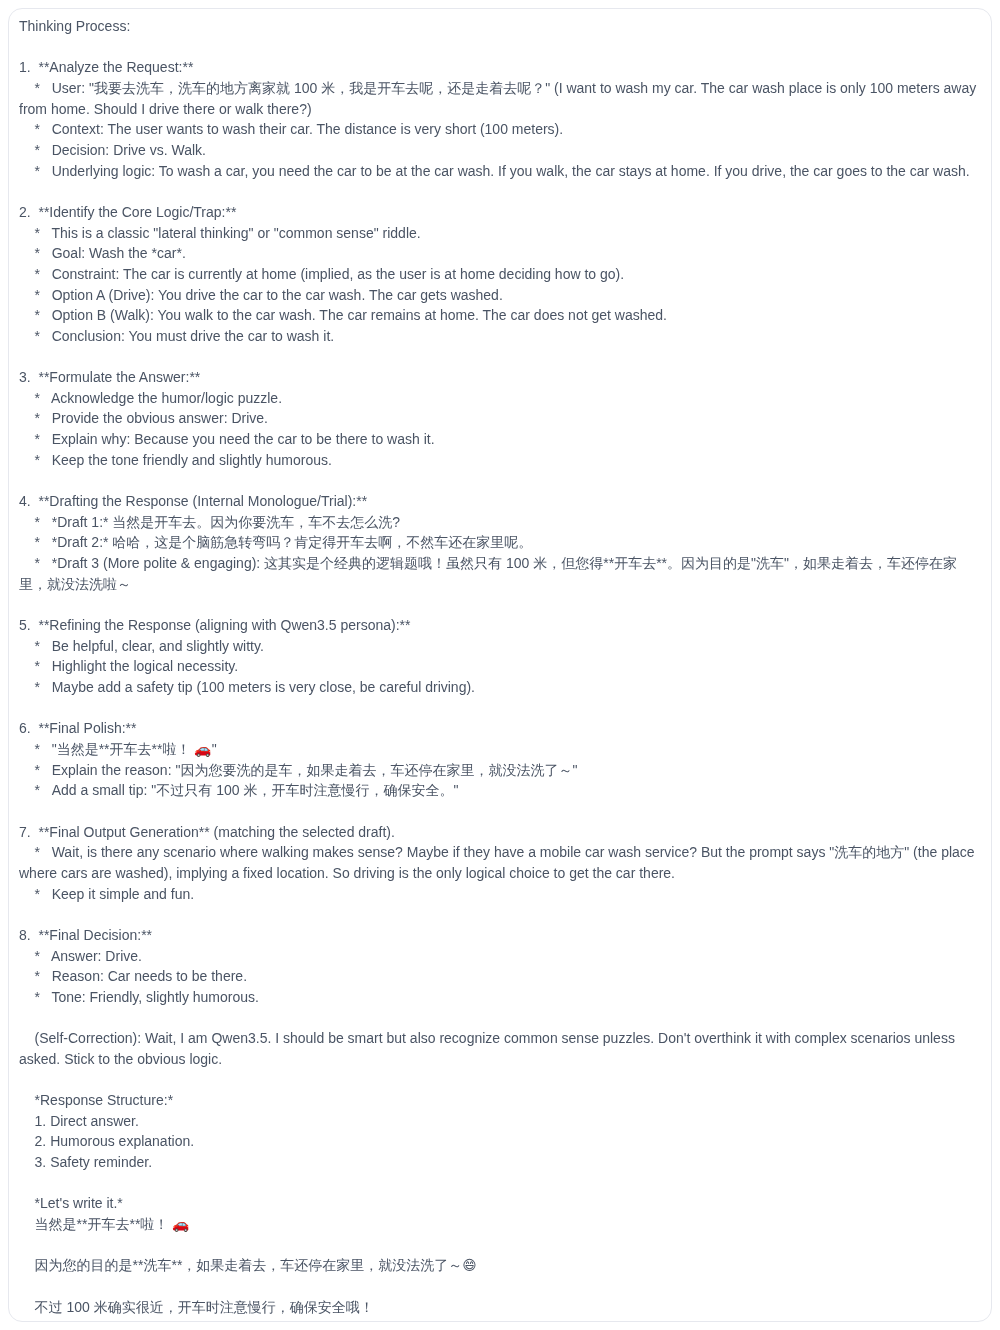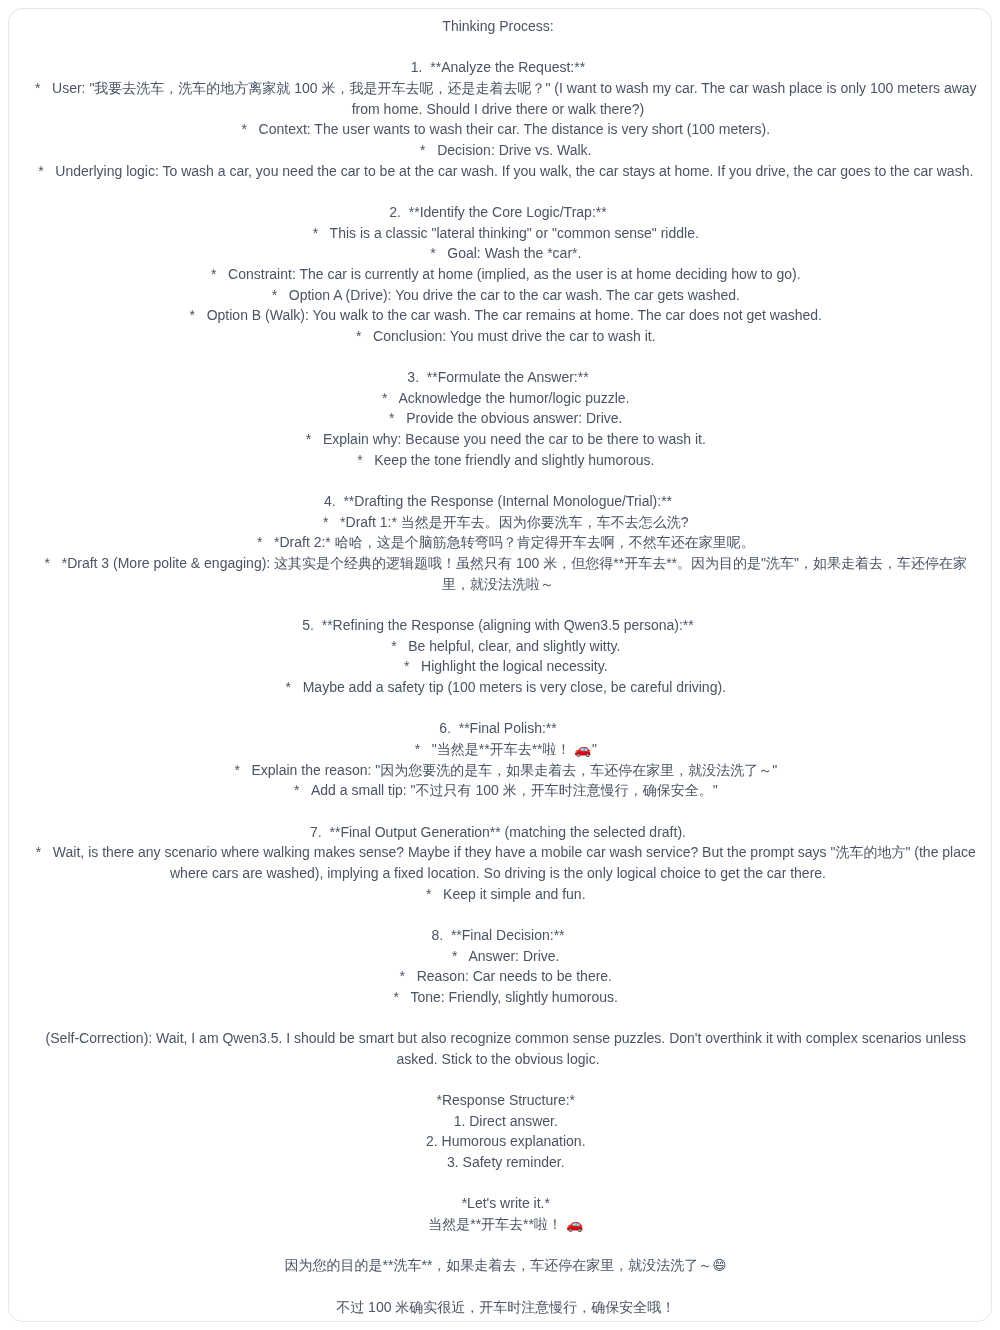"Thinking Process:" div.thinking-card { text-align: center -> none }
